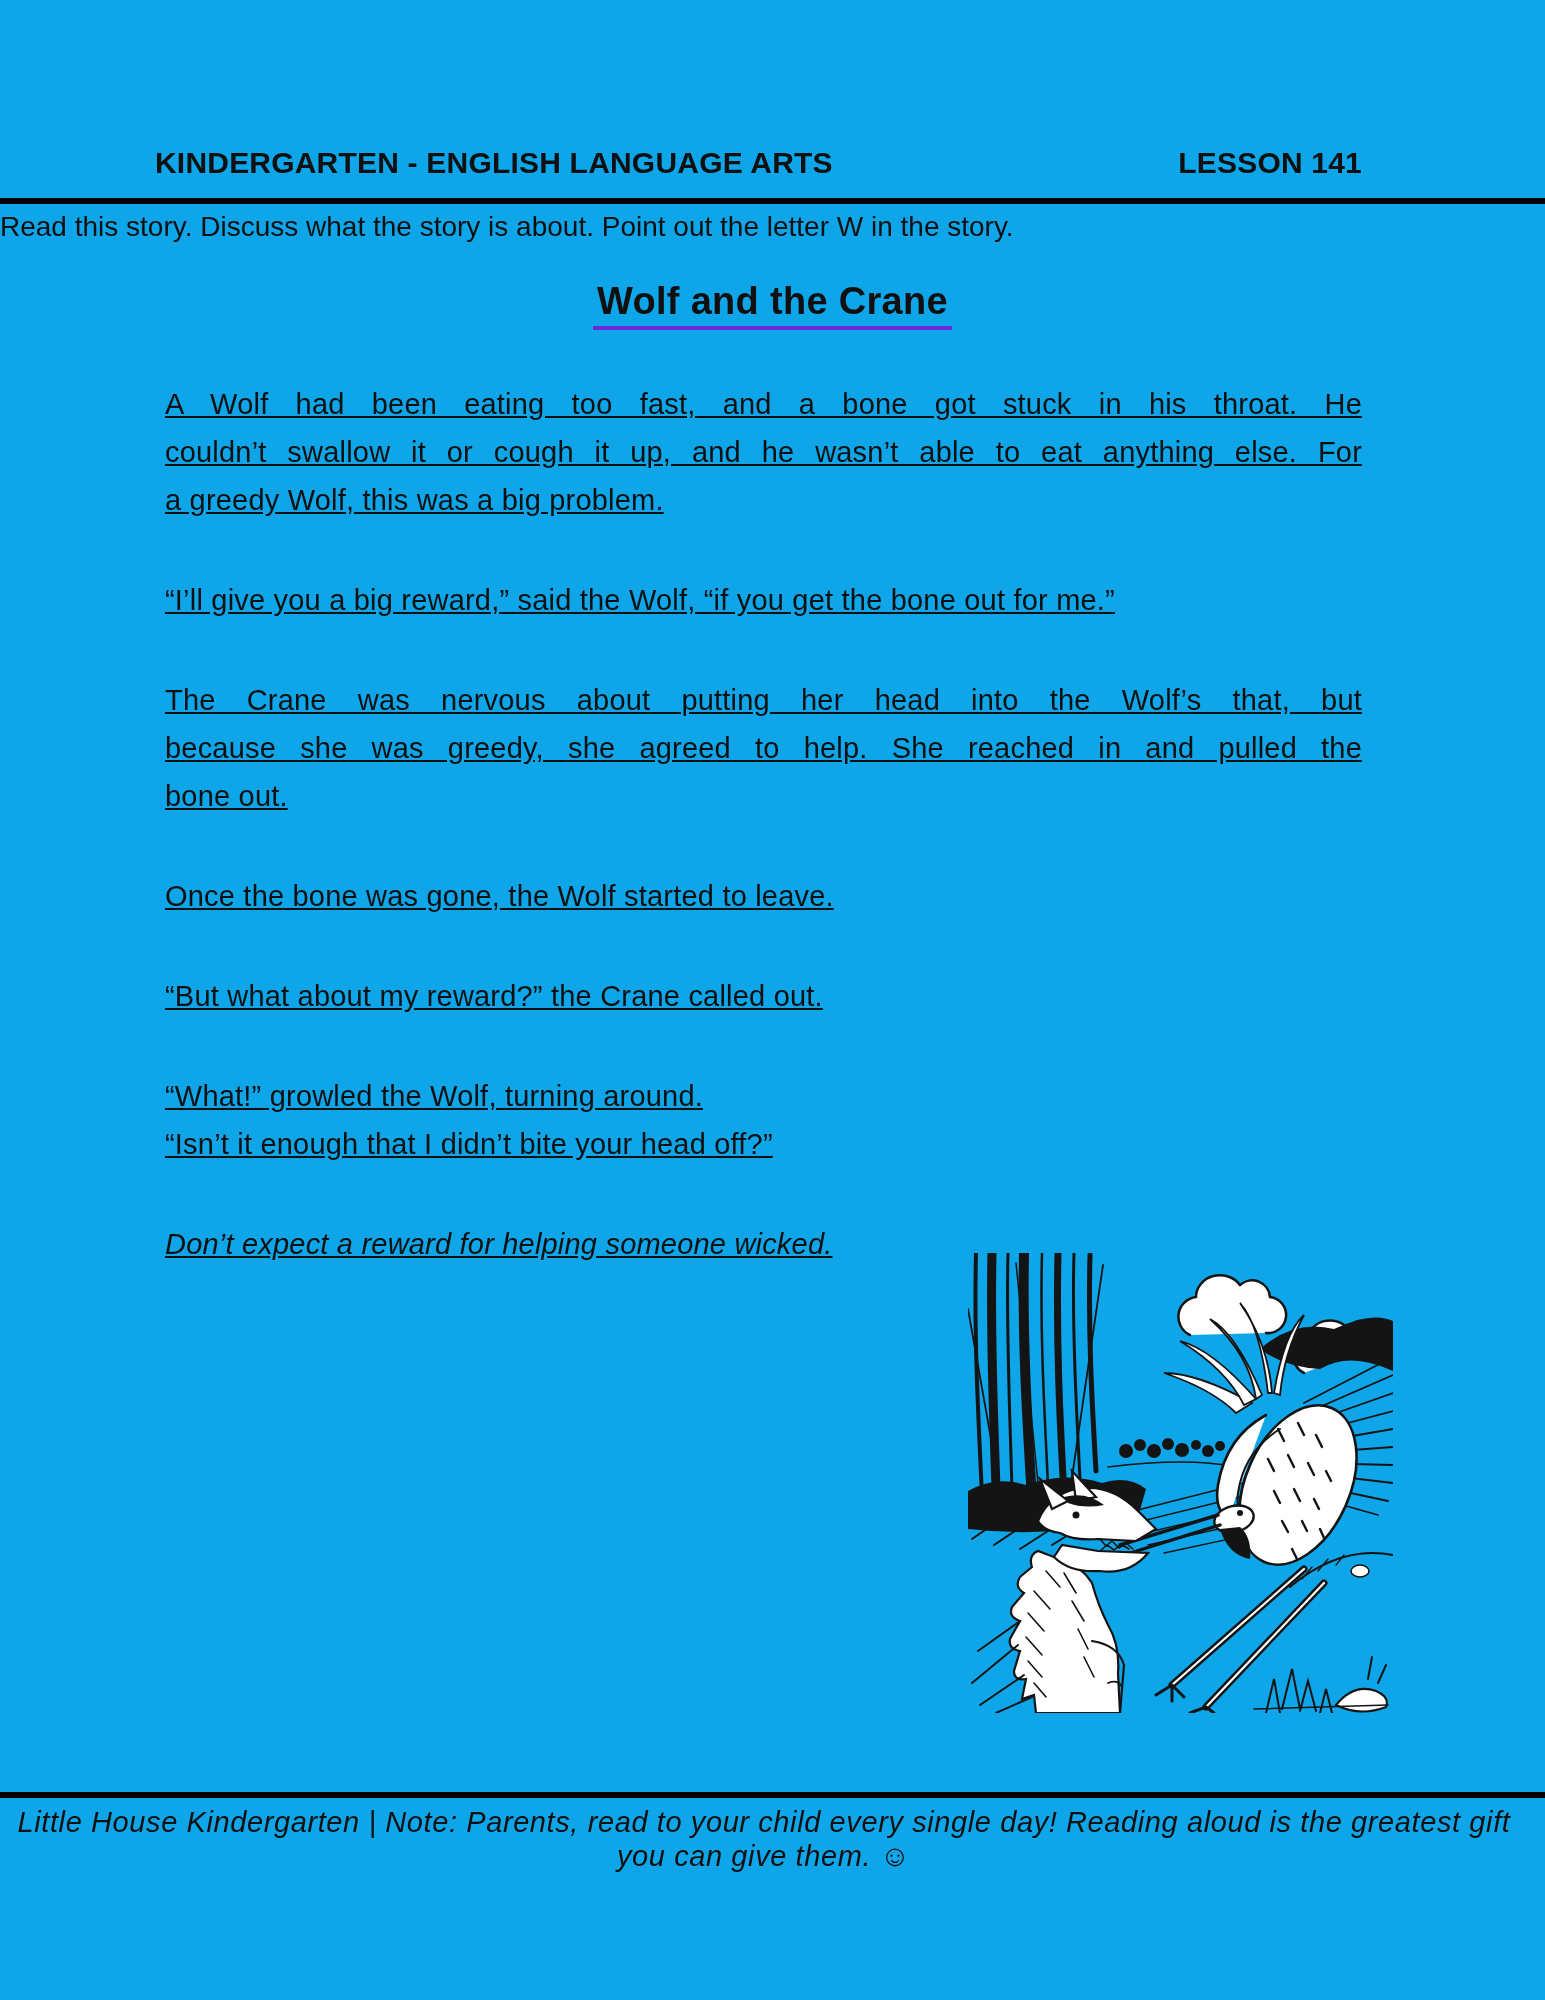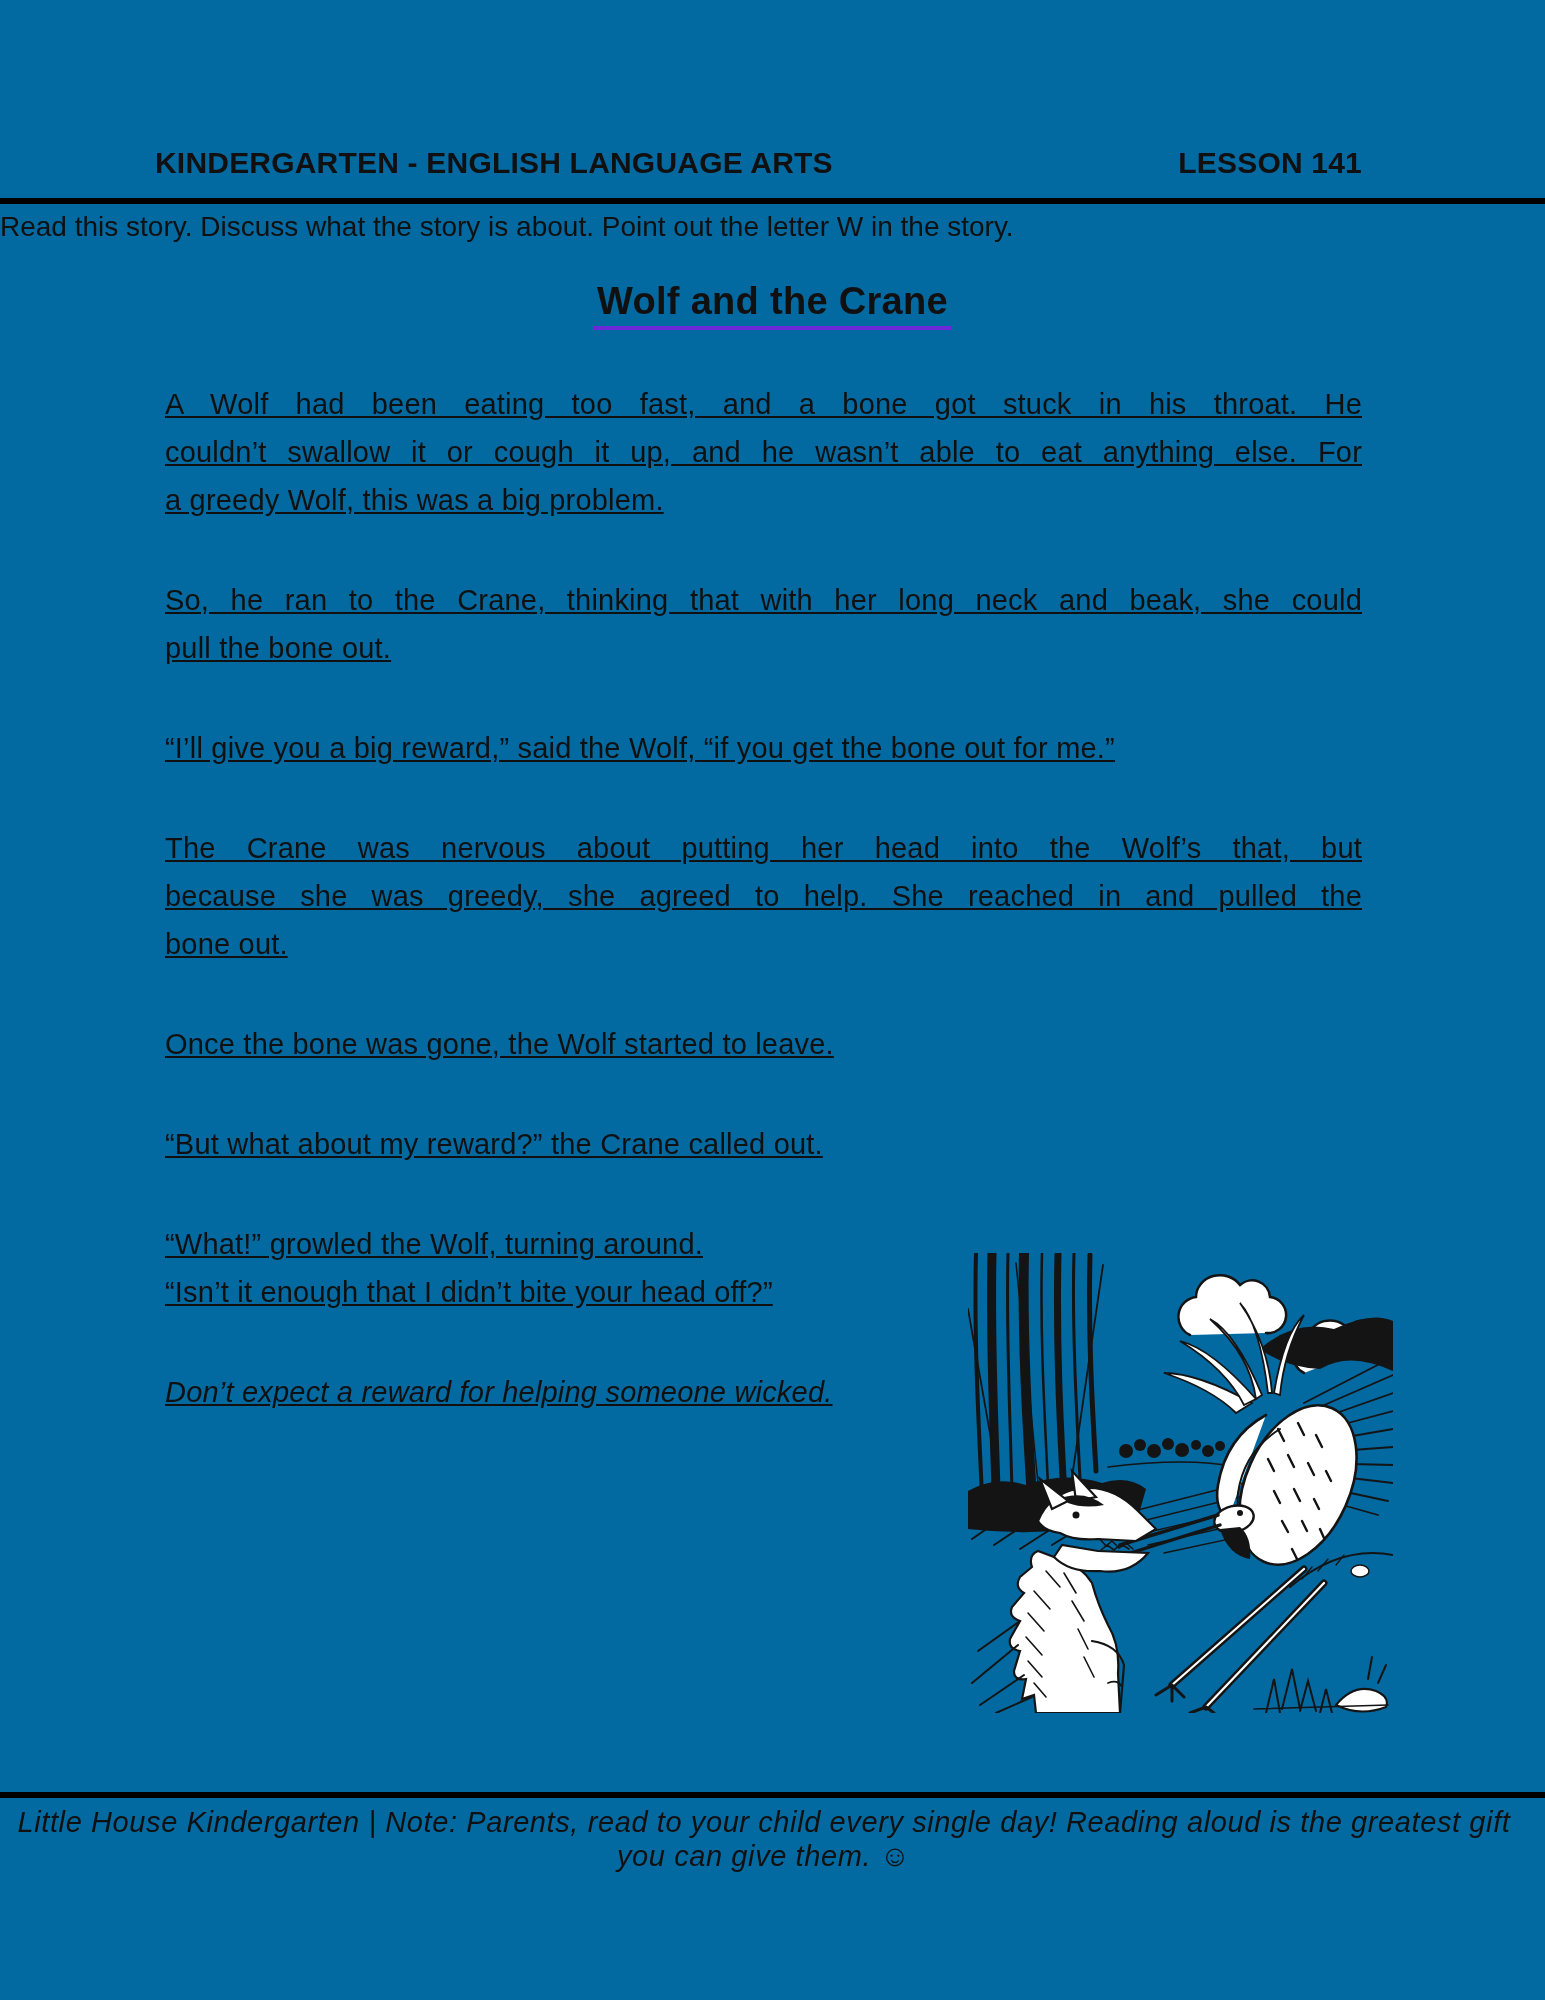"KINDERGARTEN - ENGLISH LANGUAGE ARTS" .page { background: #0369a1 -> #0ea5e9 }
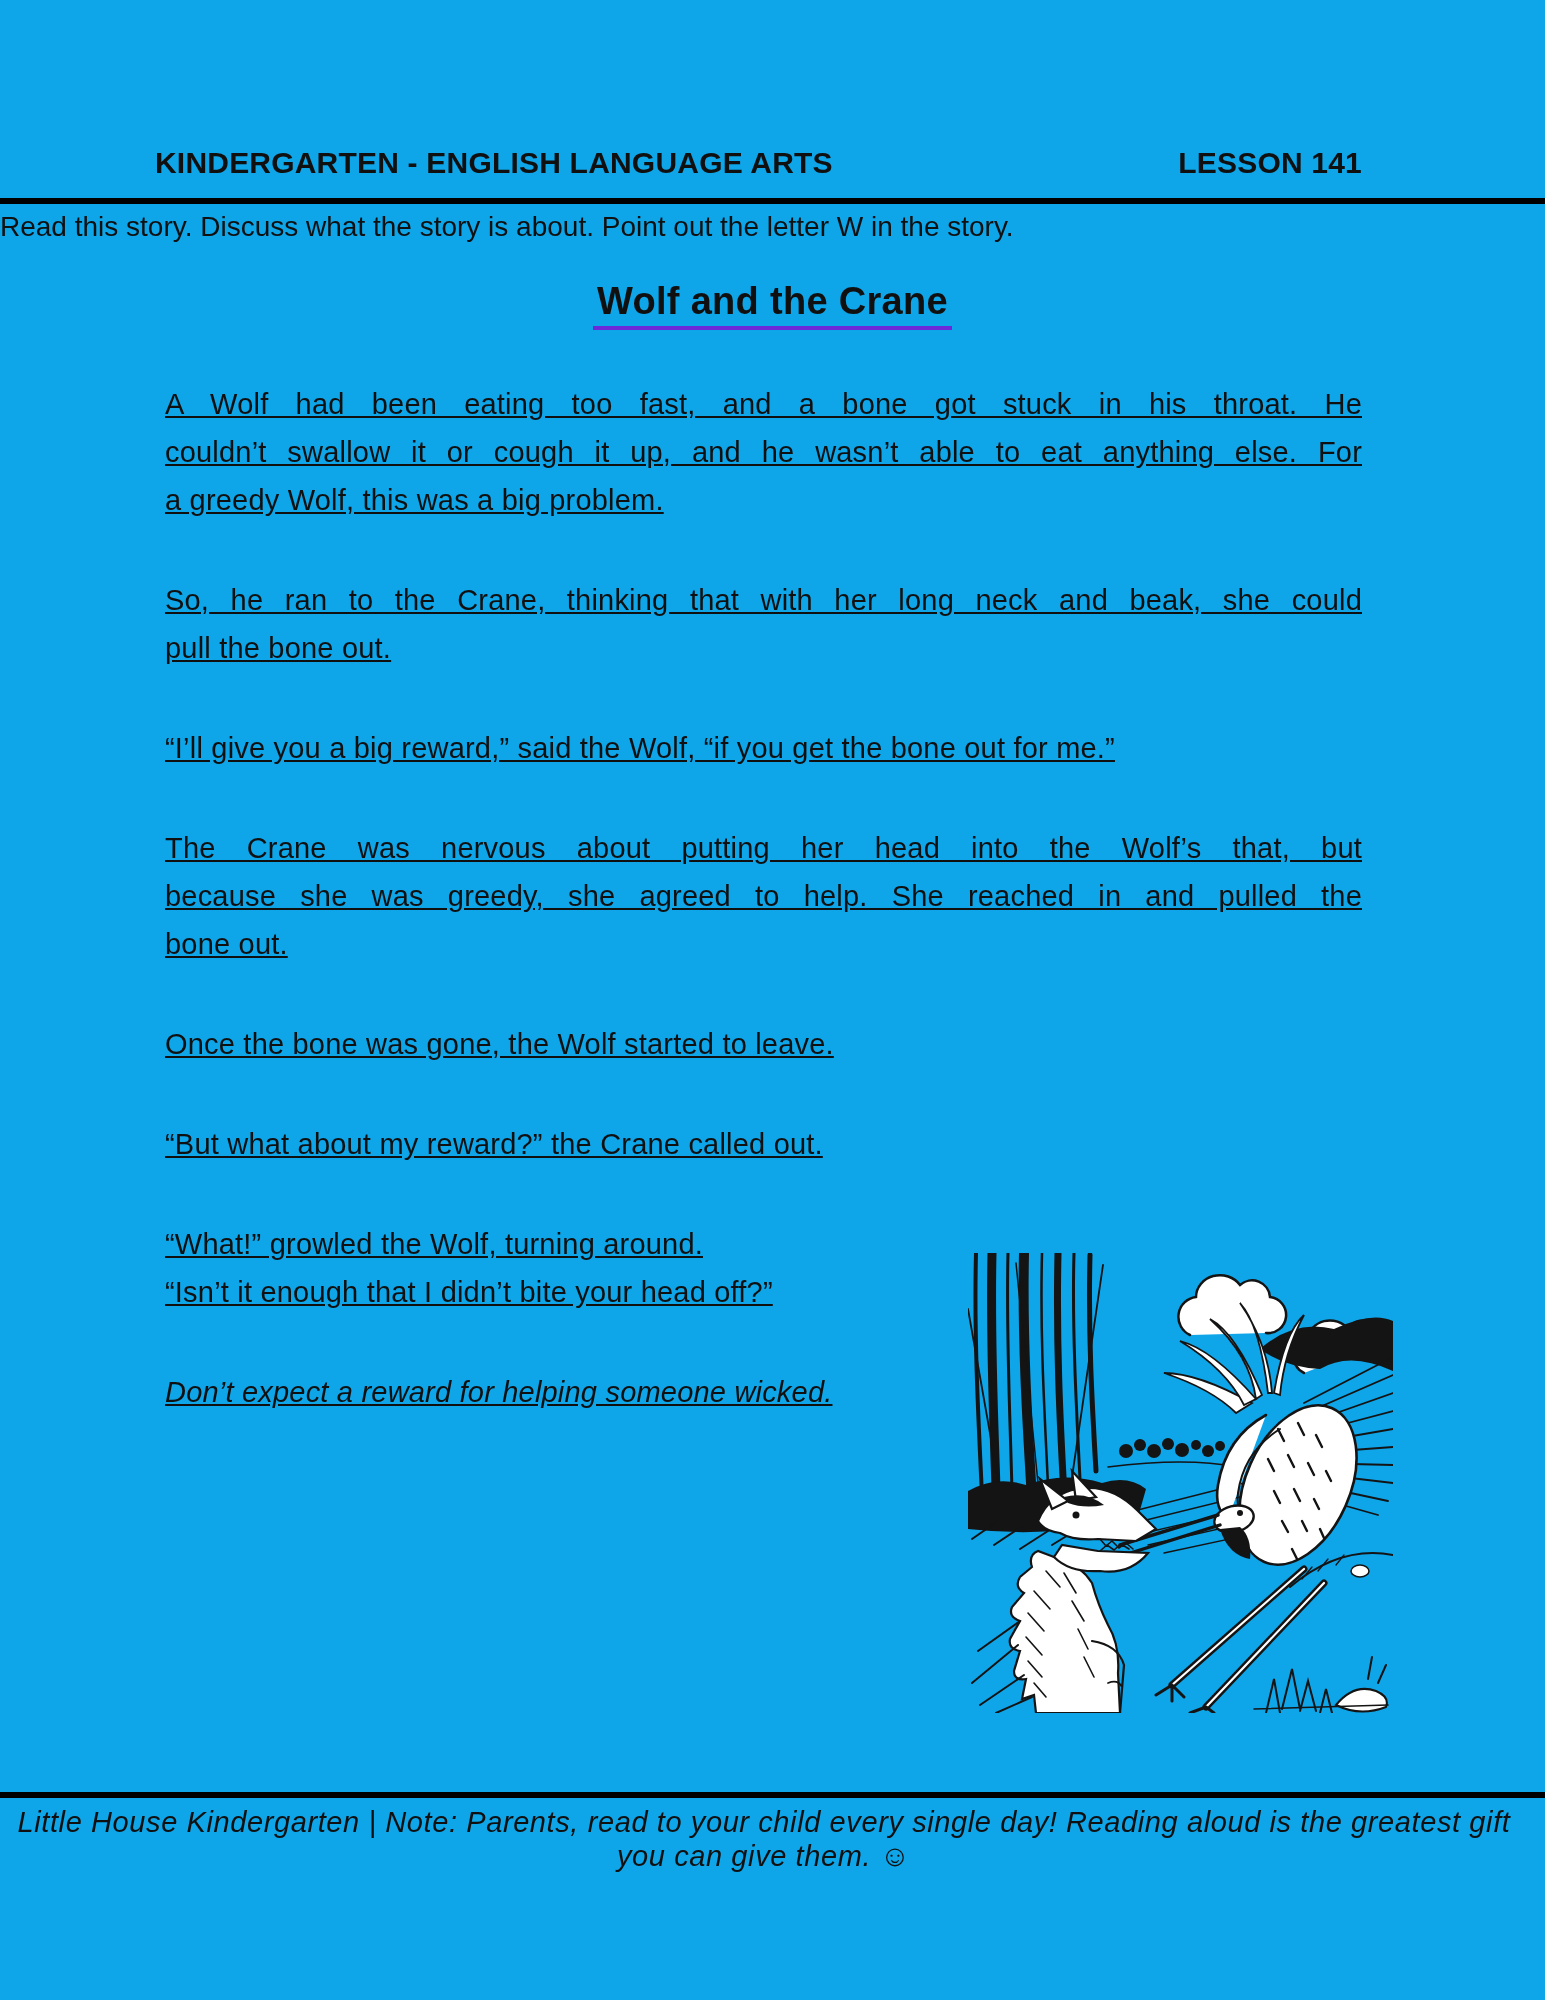"So, he ran to the" p { html: <p> <span>So, he ran to the Crane, thinking that with her long neck and beak, she could</span> <span>pull the bone out.</span> </p> -> none }
